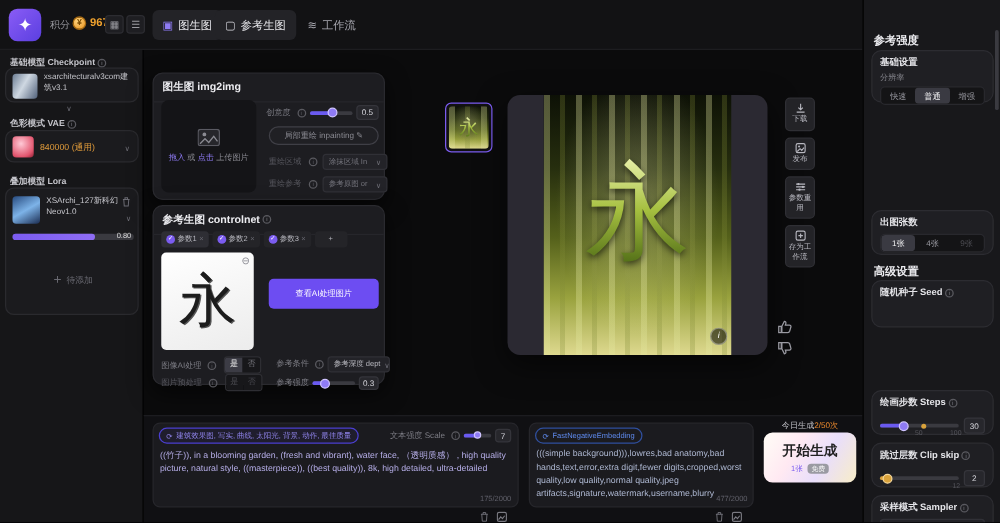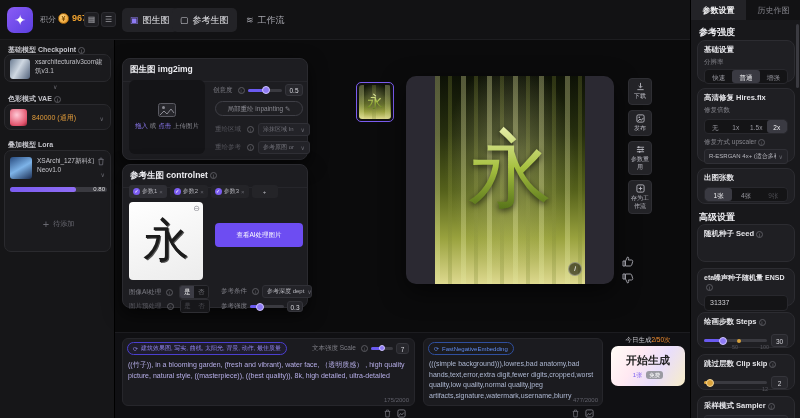"参数设置" div.abs { html: <div> <div>参数设置</div> <div>历史作图</div> </div> -> none }
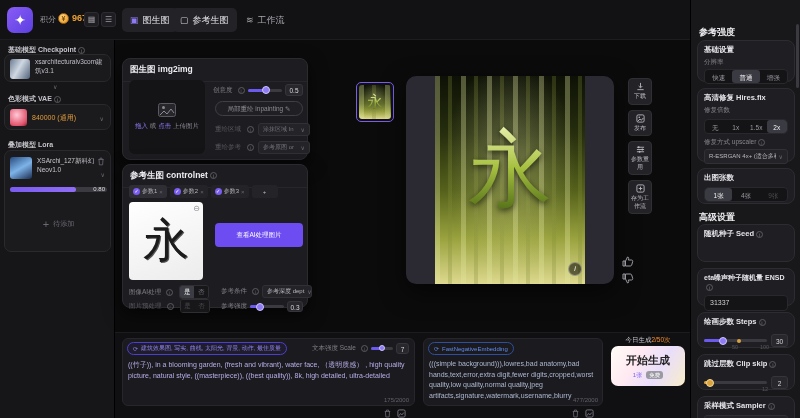"高清修复 Hires.fix" div.abs { html: <div> <div>高清修复 Hires.fix</div> <div>修复倍数</div> <div> <span>无</span> <span>1x</span> <span>1.5x</span> <span>2x</span> </div> <div> <span>修复方式 upscaler</span><span>i</span> </div> <div> <span>R-ESRGAN 4x+ (适合多种风</span> <span>∨</span> </div> </div> -> none }
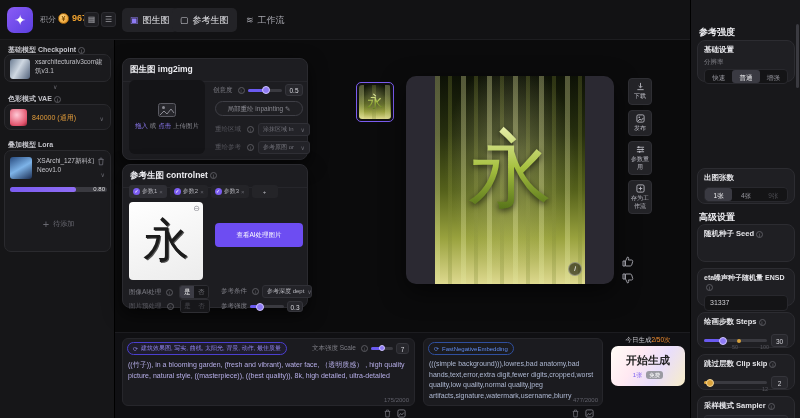"31337" div.abs { html: <div> <div> <span>eta噪声种子随机量 ENSD</span><span>i</span> </div> <input> </div> -> none }
